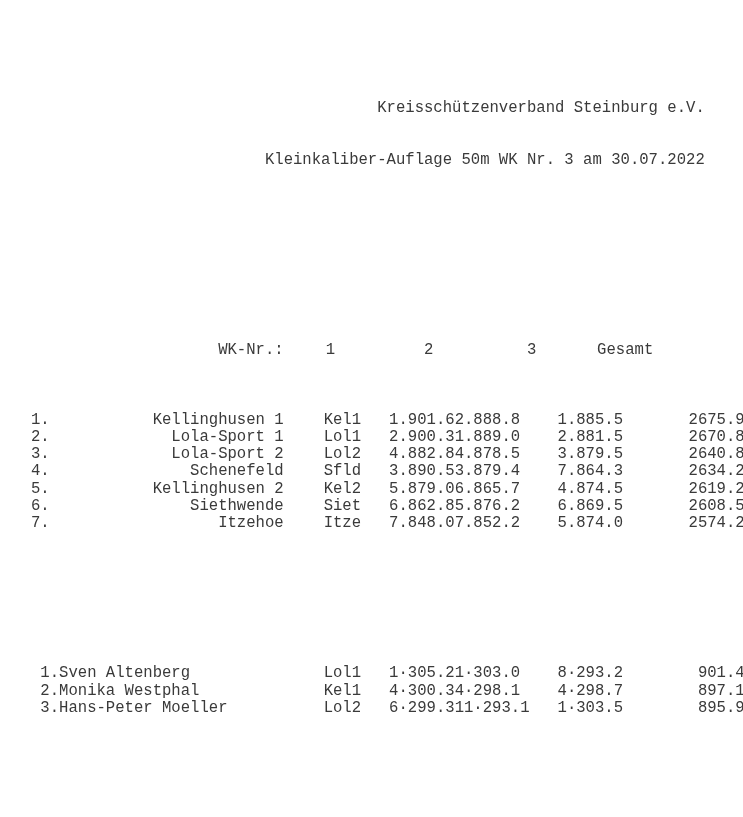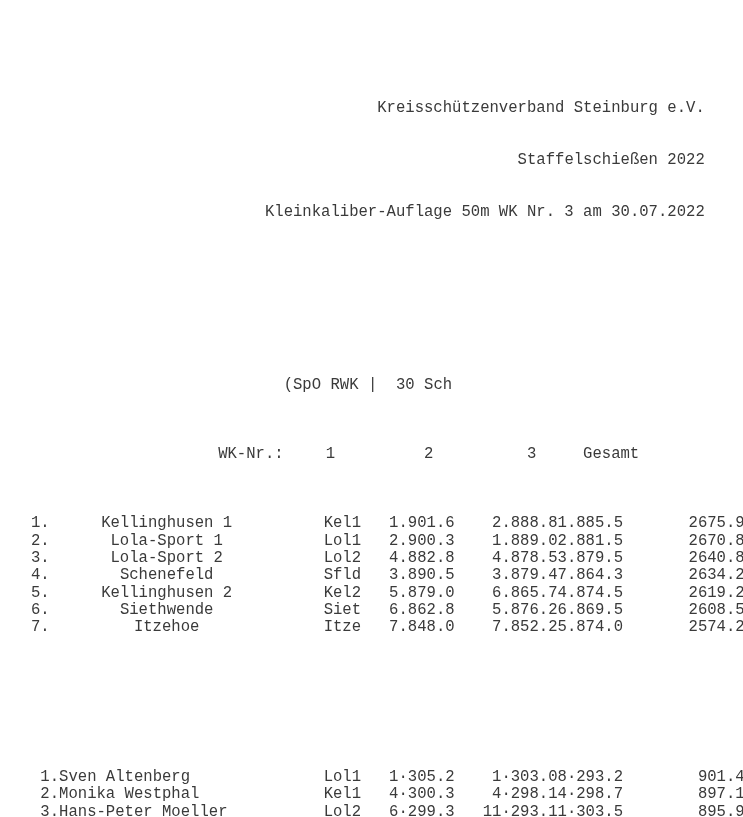"Staffelschießen 2022" div { html: <div>Staffelschießen 2022</div> -> none }
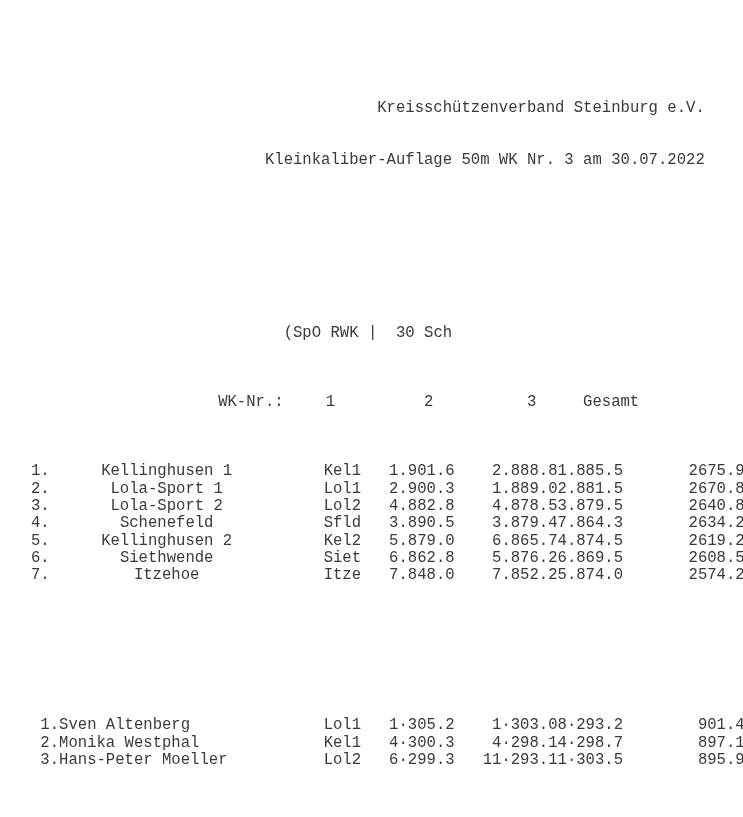"(SpO RWK | 30 Sch" div.spo-line { html: <div>(SpO RWK | 30 Sch</div> -> none }
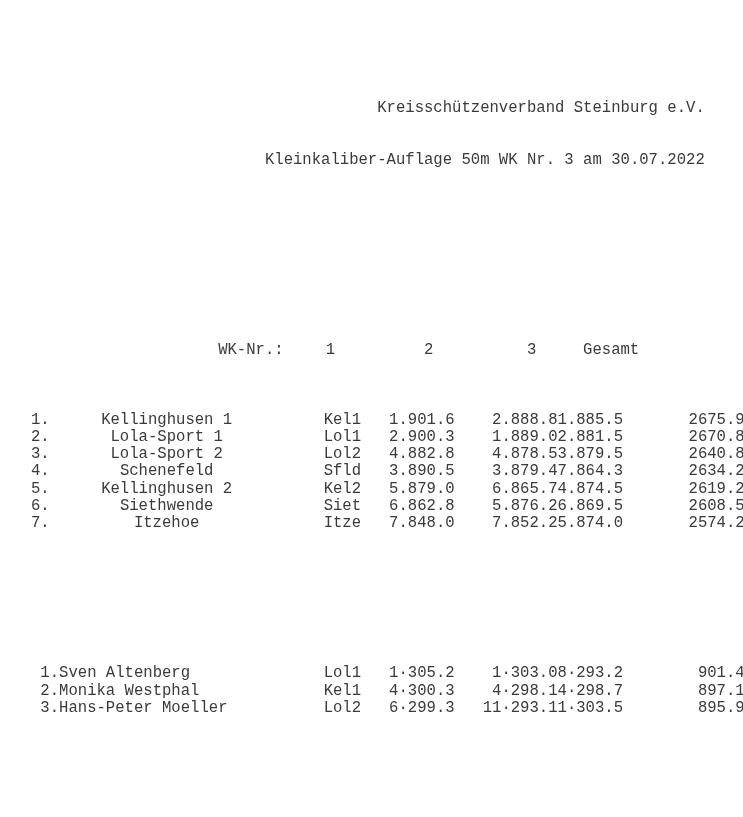"Gesamt" .htot { text-align: left -> center }
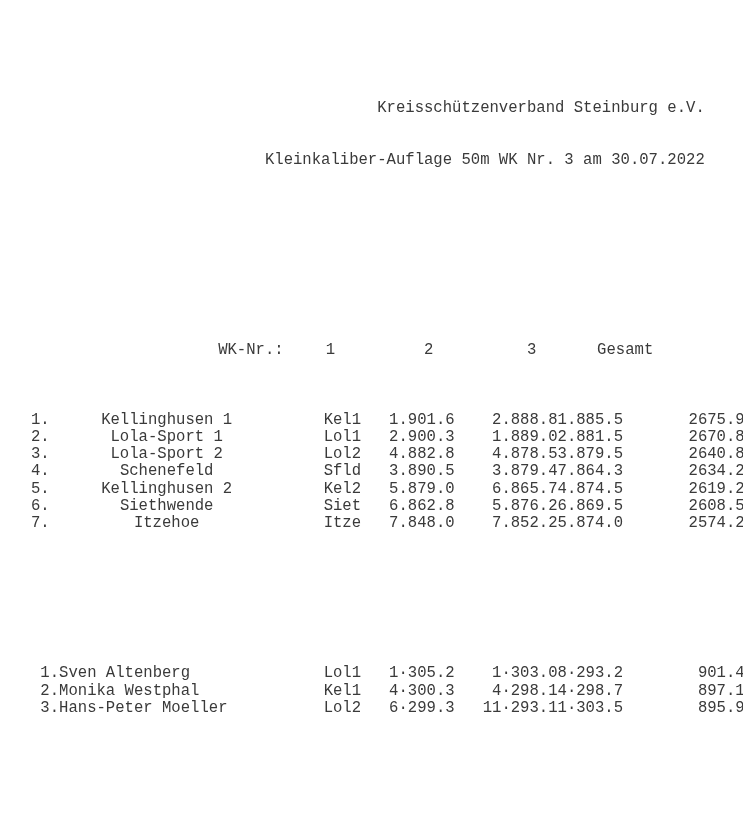"Kellinghusen 1" .name-team { text-align: center -> right }
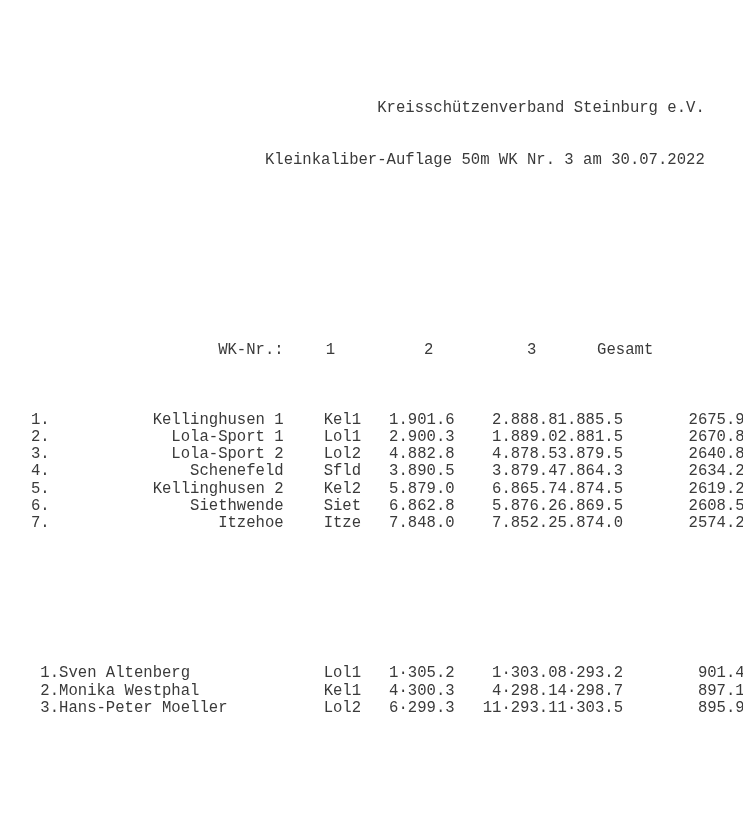"2.888.8" .w2 { text-align: right -> none }
